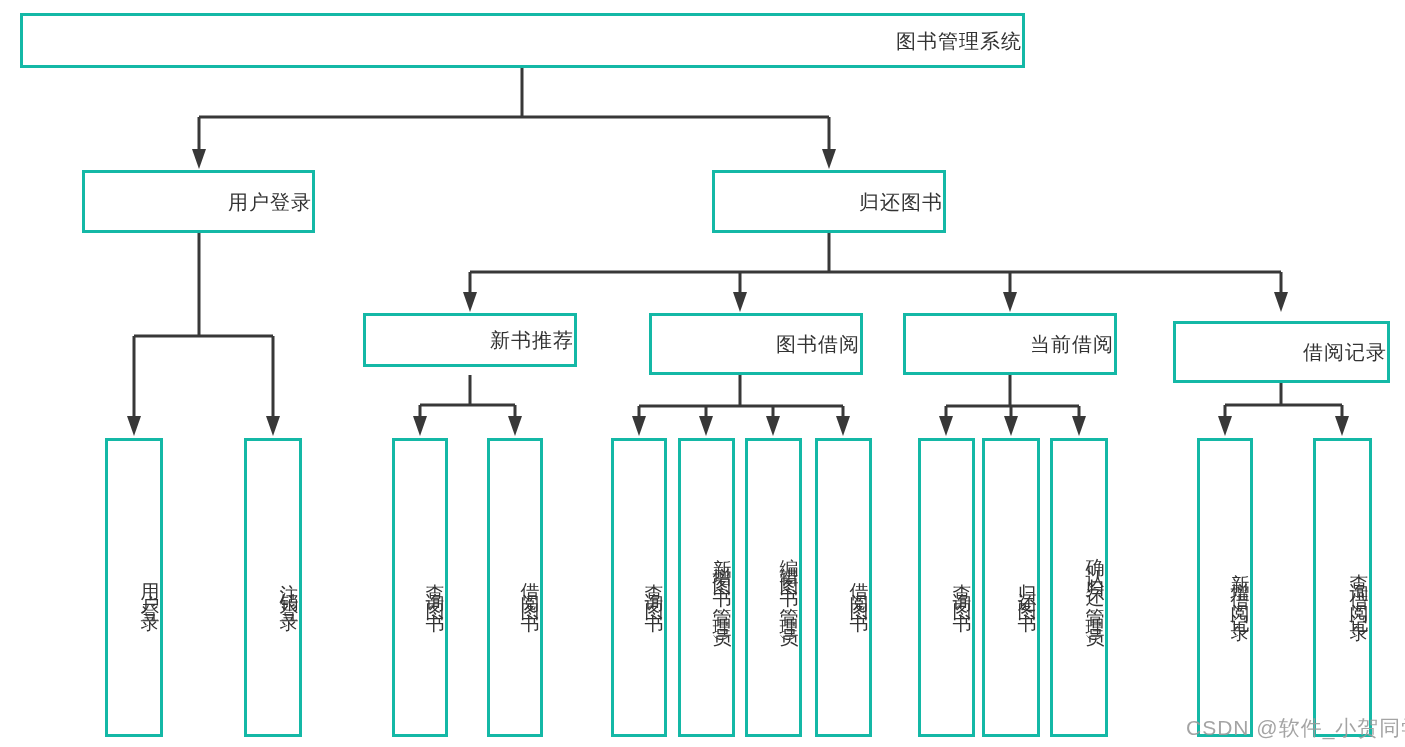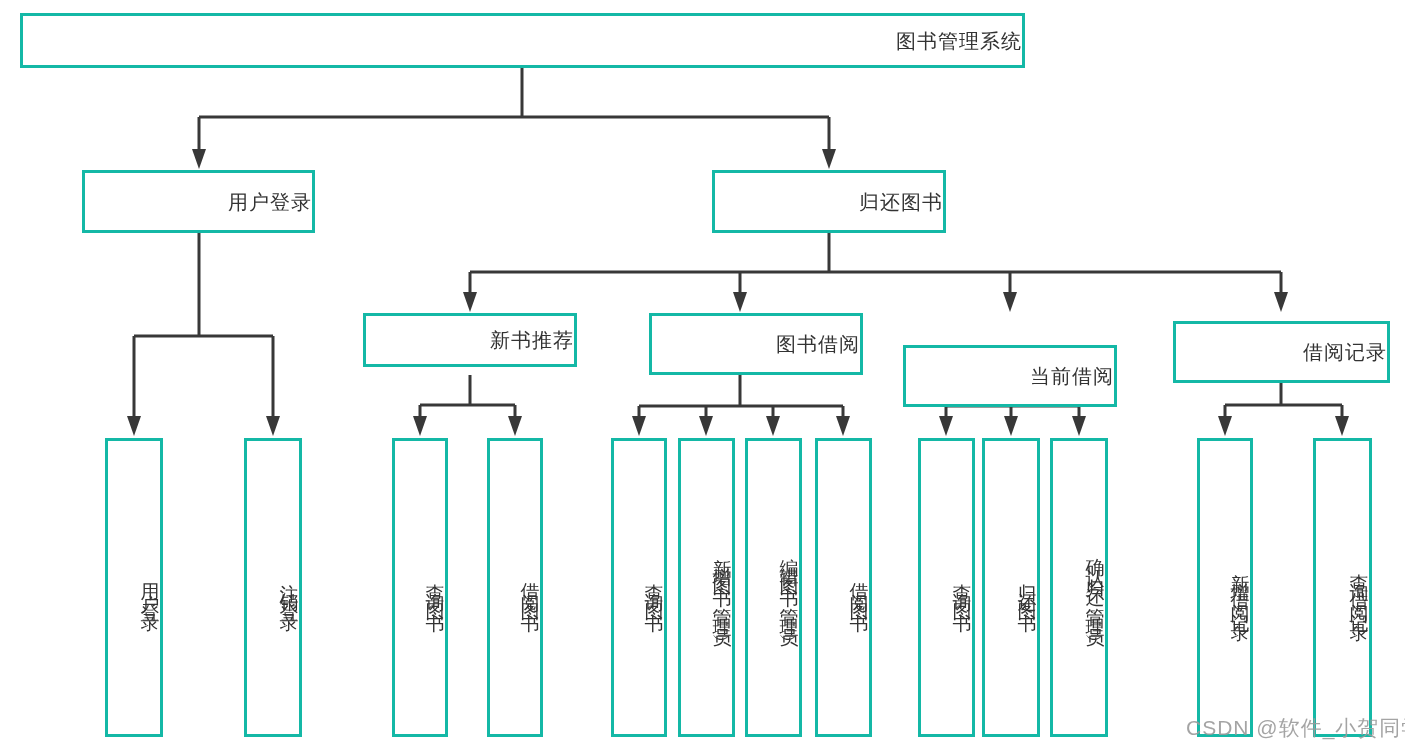"当前借阅" div.node { margin-top: 32px -> none }
